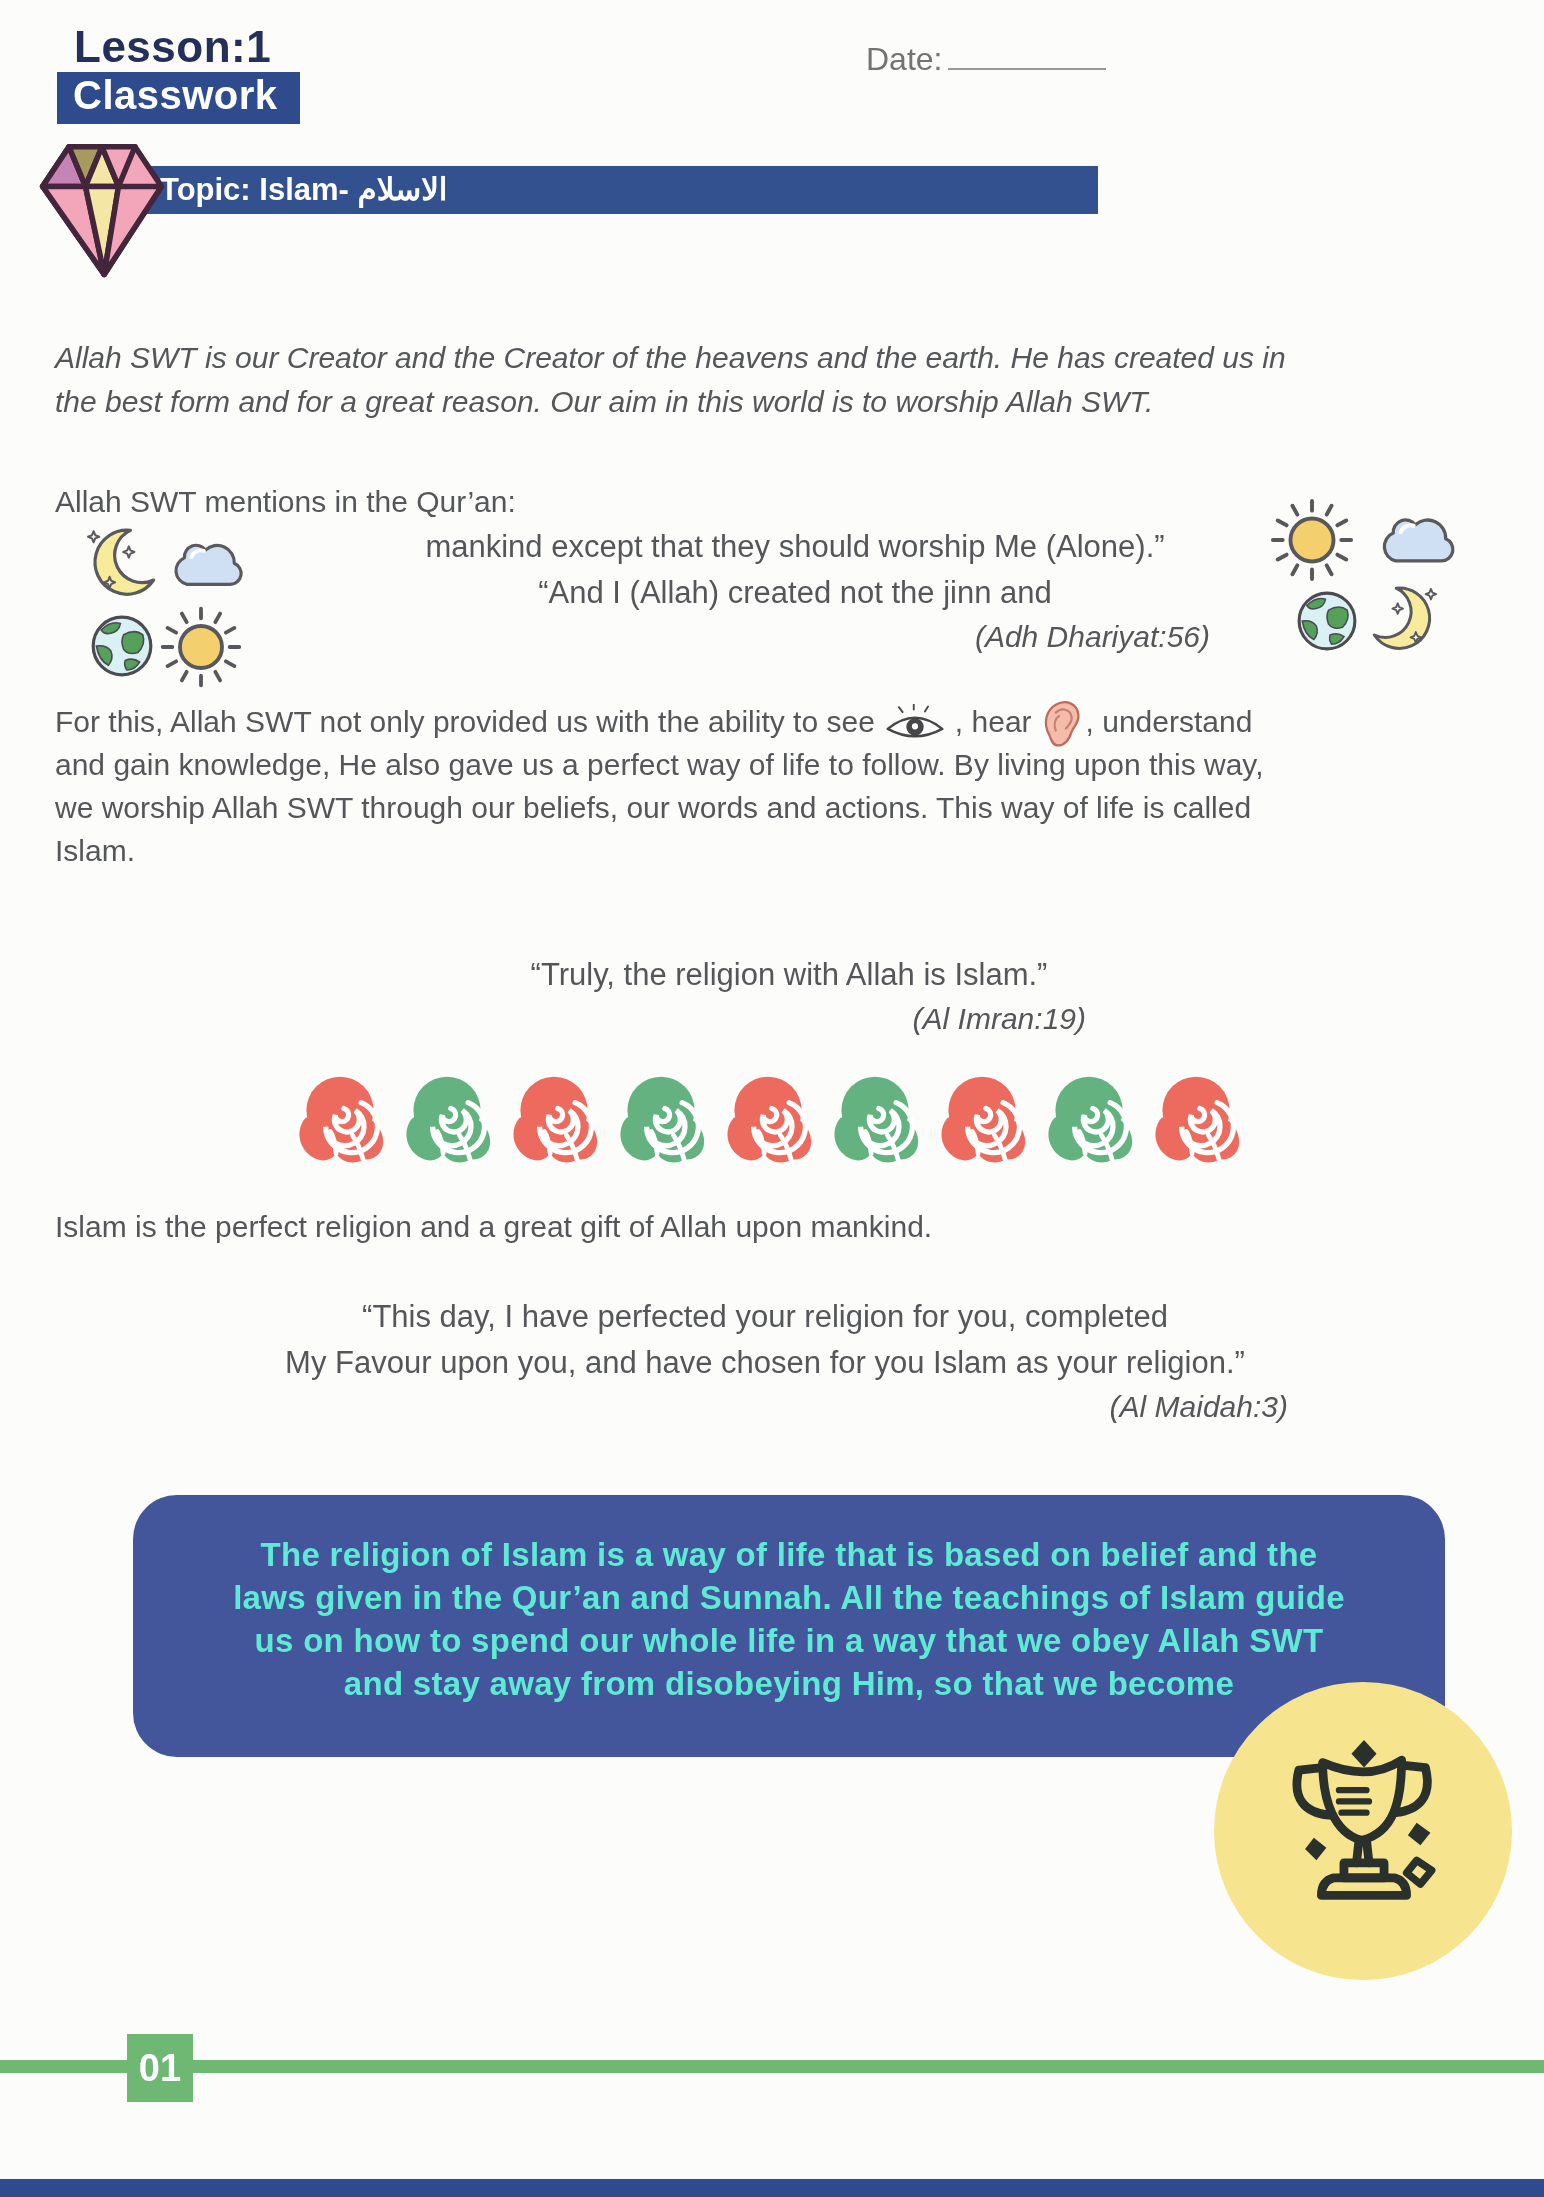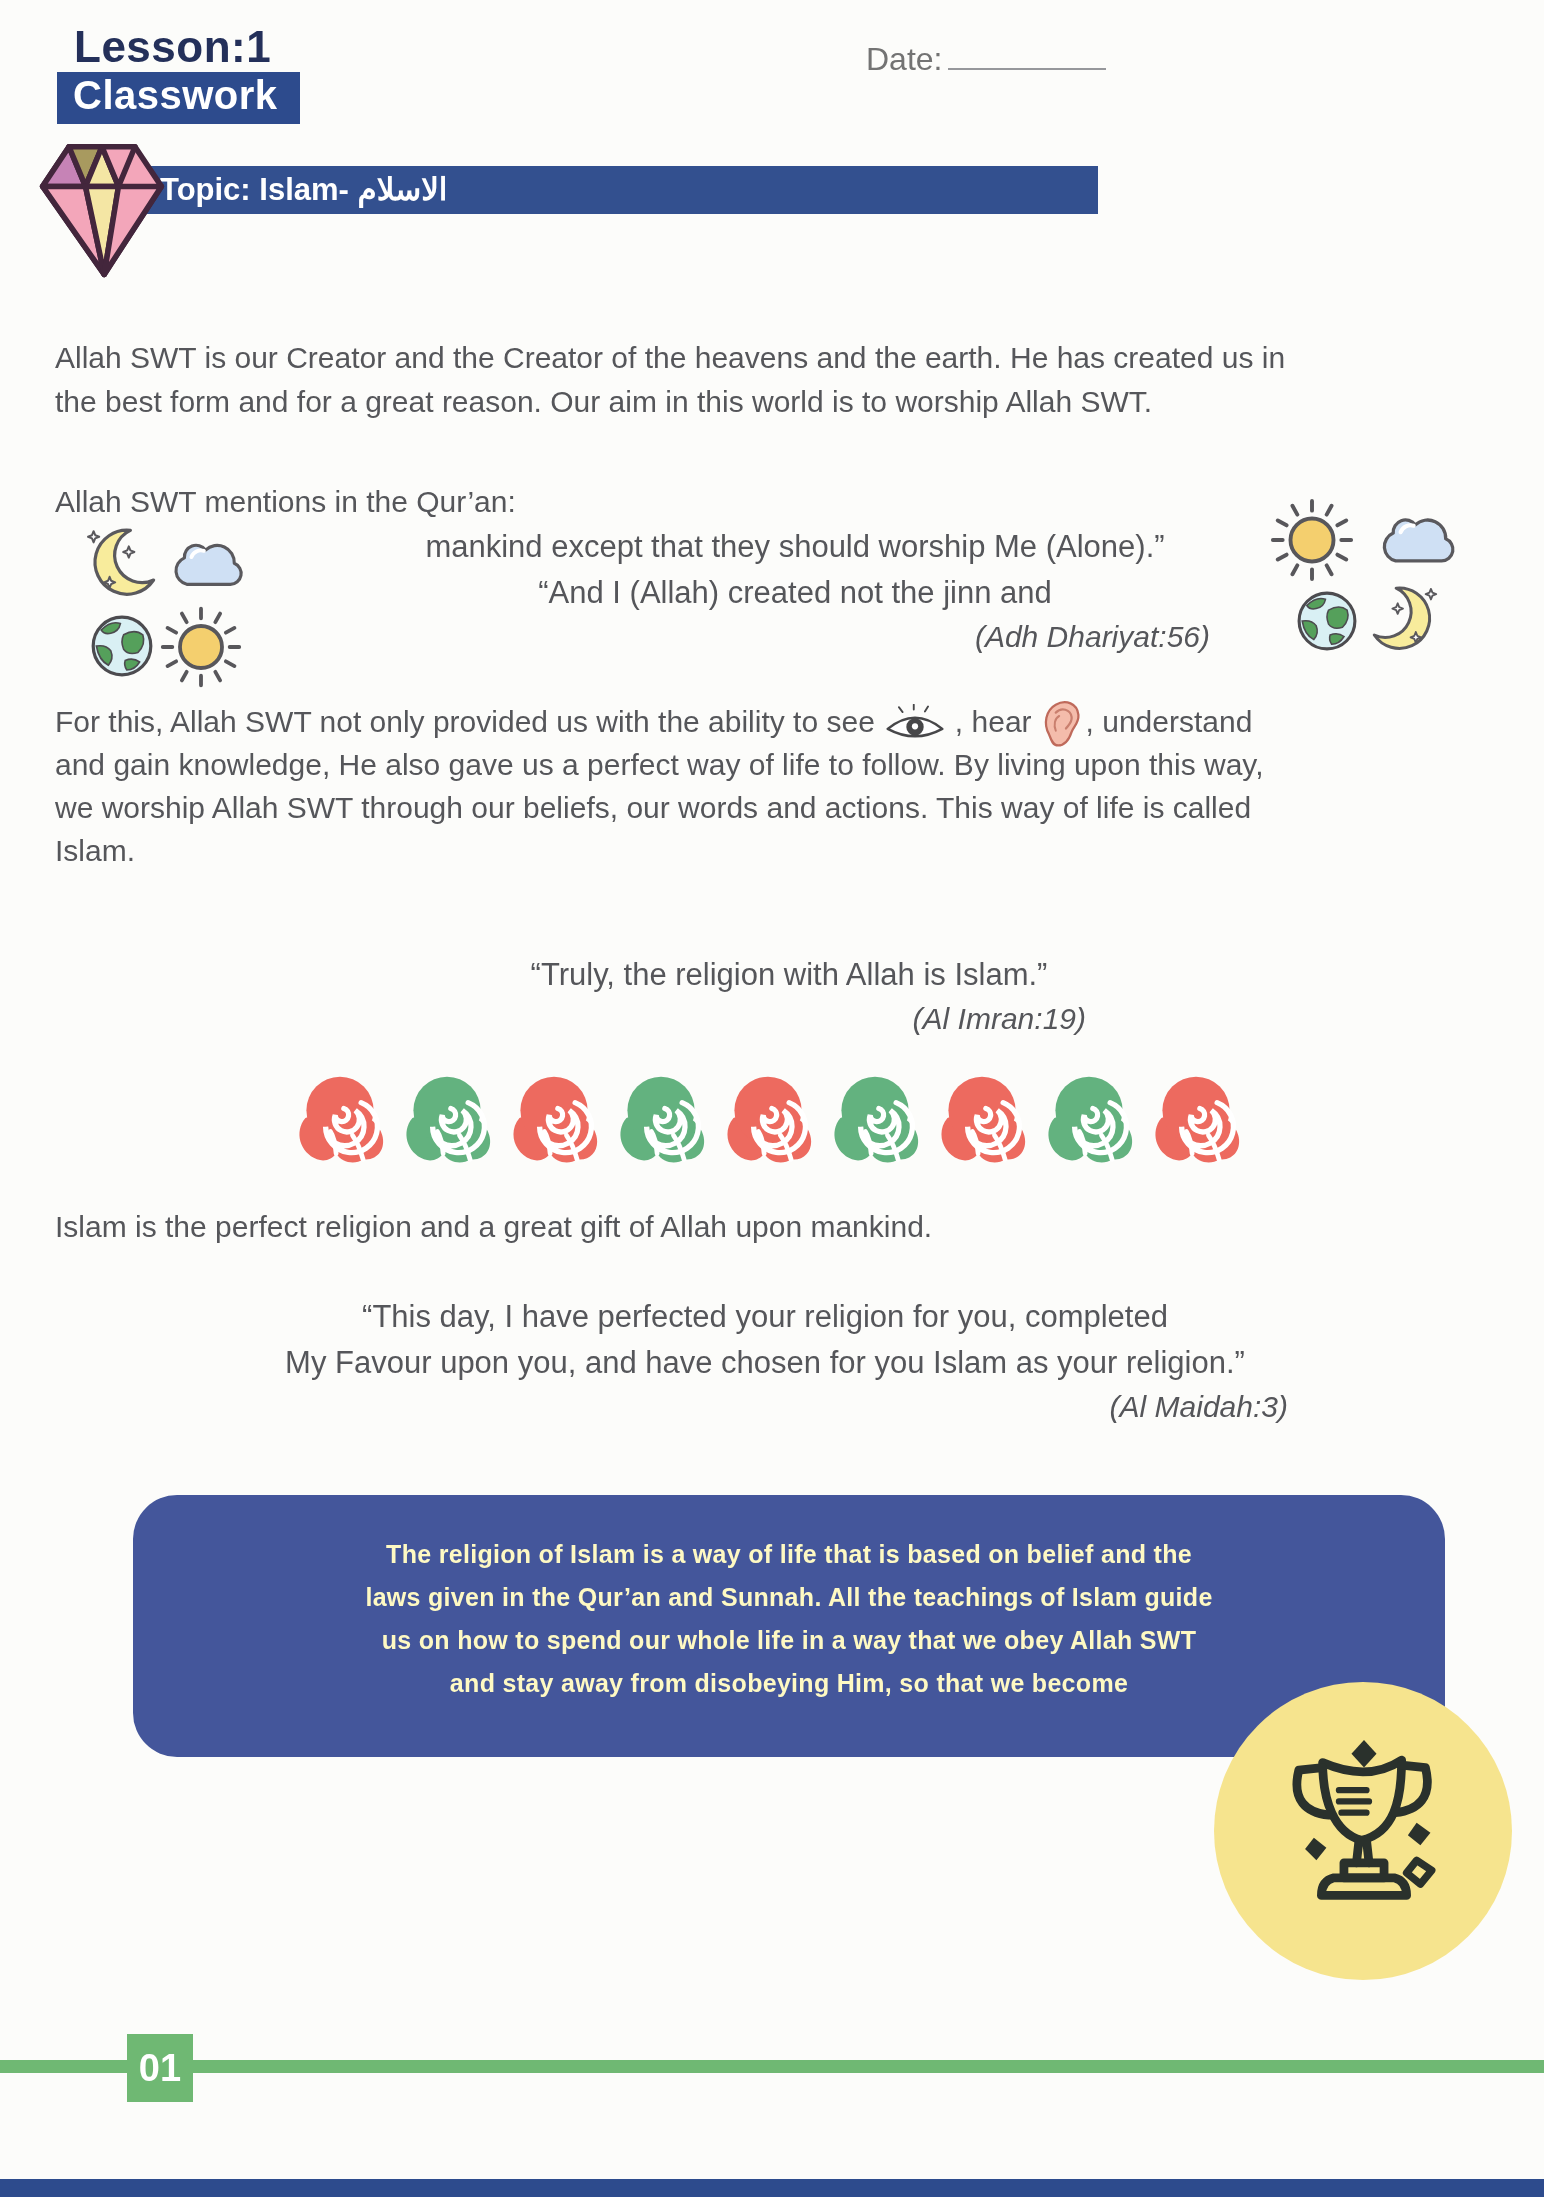"Allah SWT is our Creator" .intro { font-style: none -> italic }
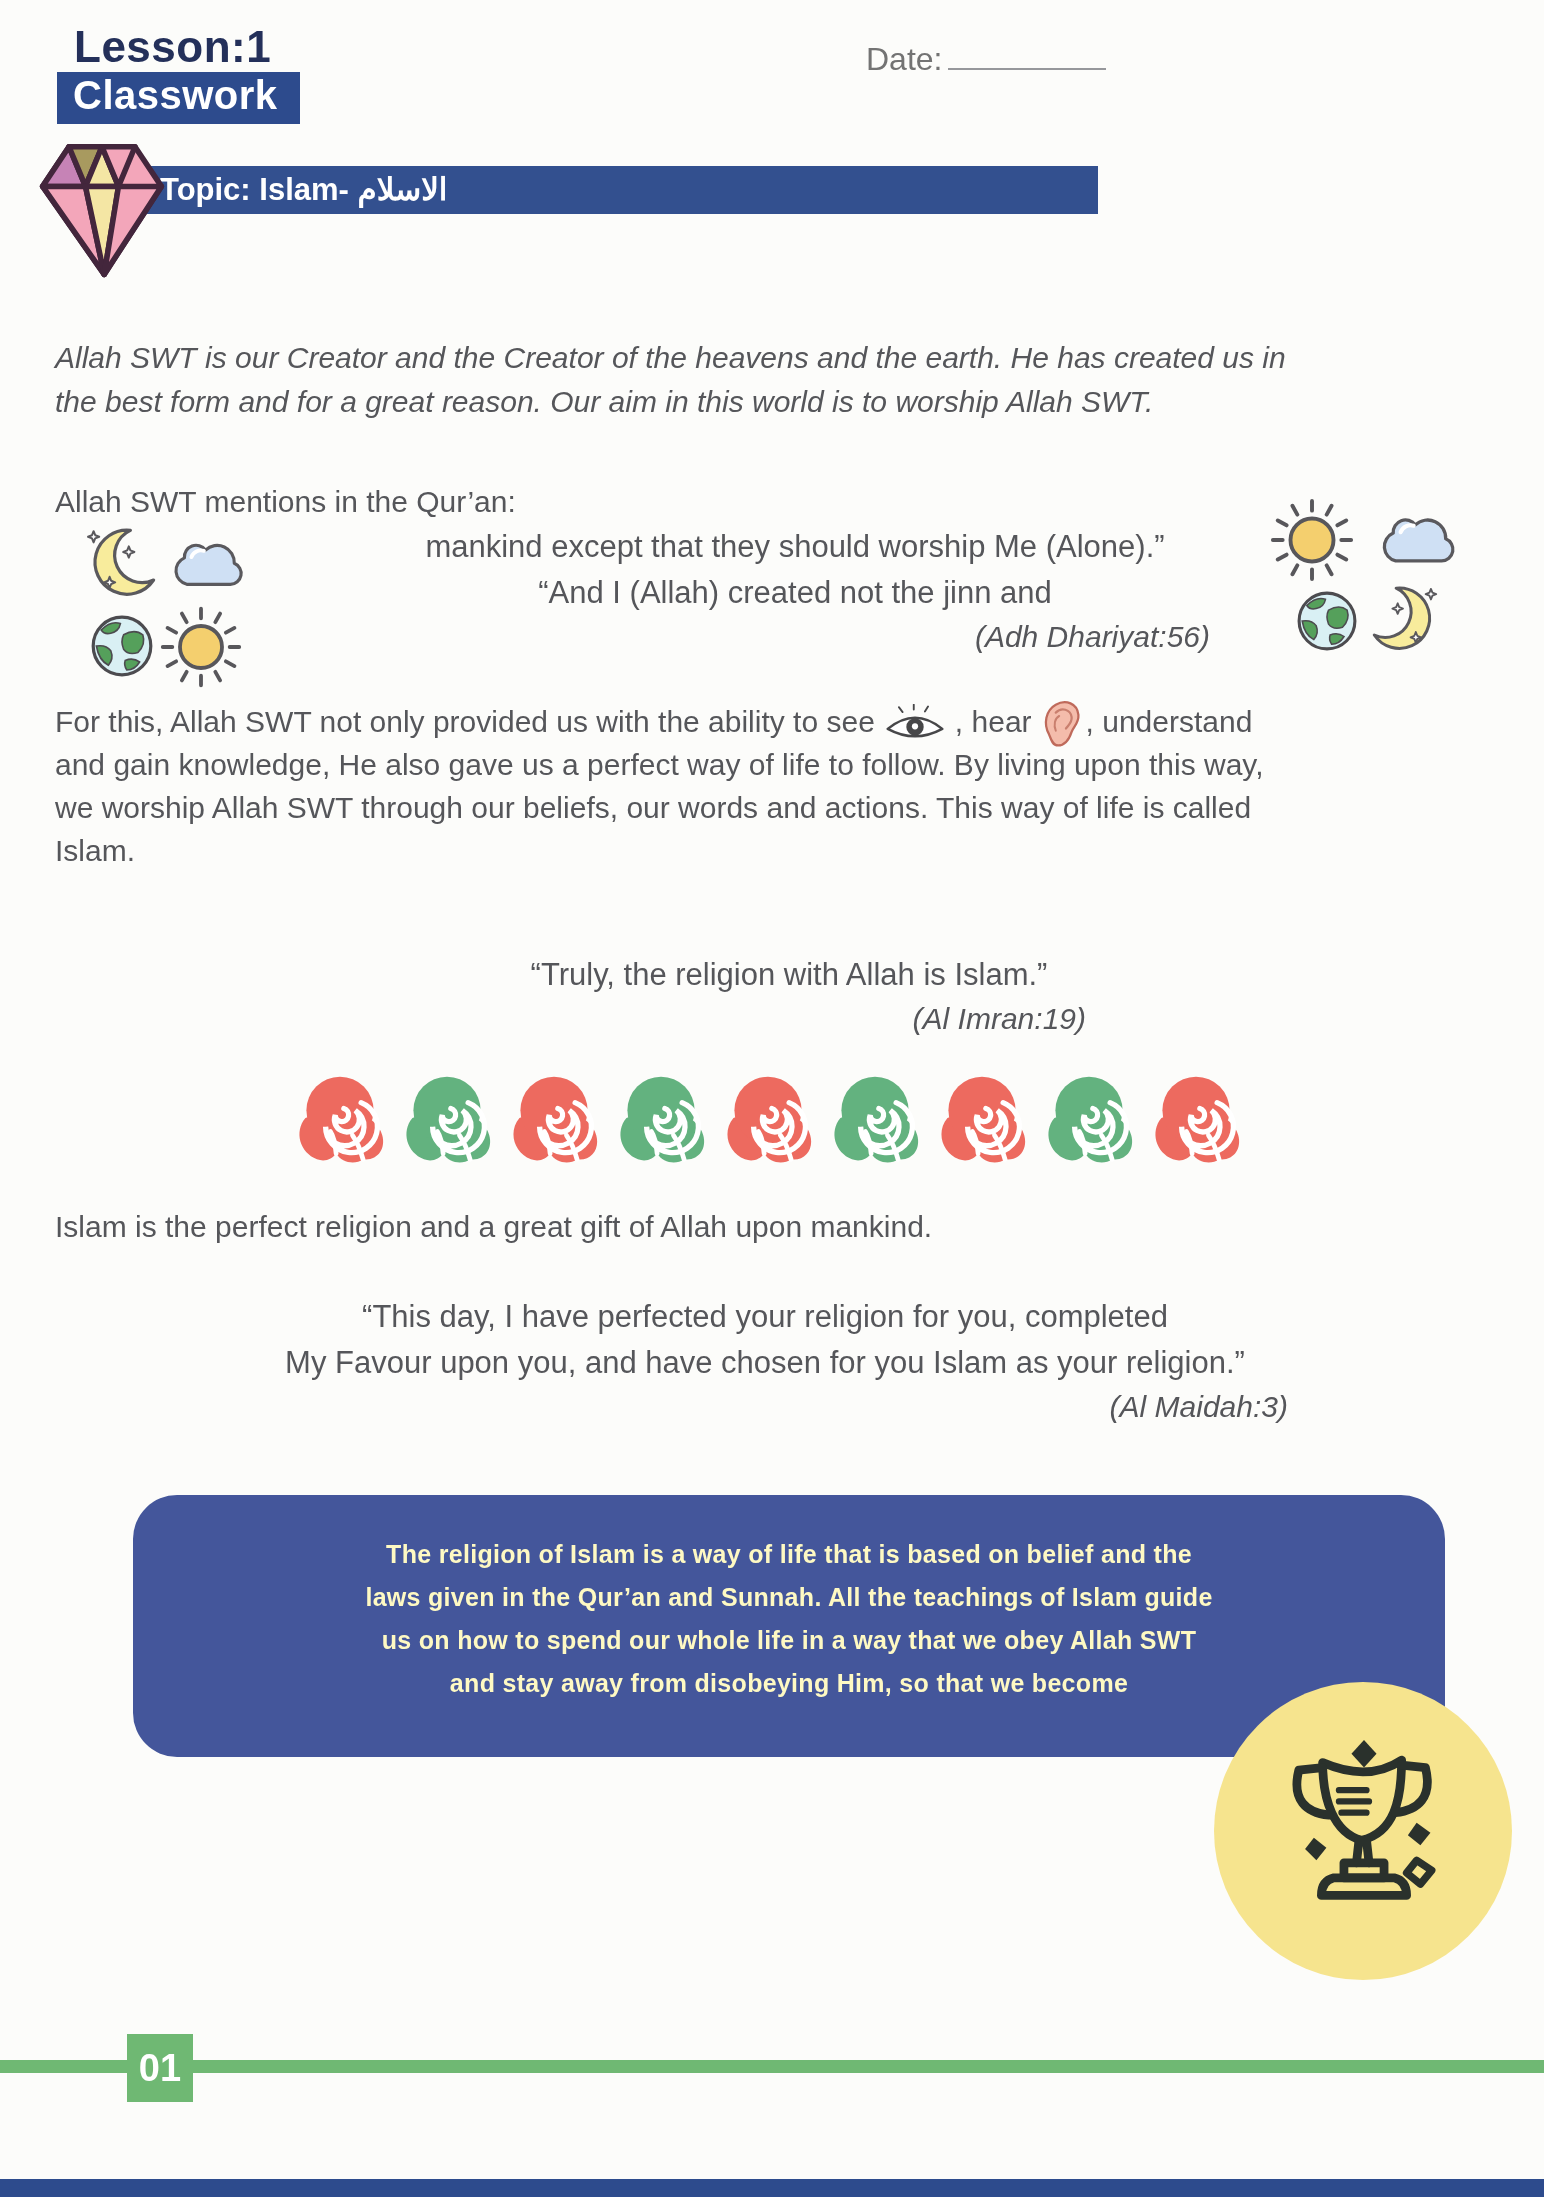"The religion of Islam is" .summary-line { color: #fef9c3 -> #5eead4; font-size: 25px -> 33px }
